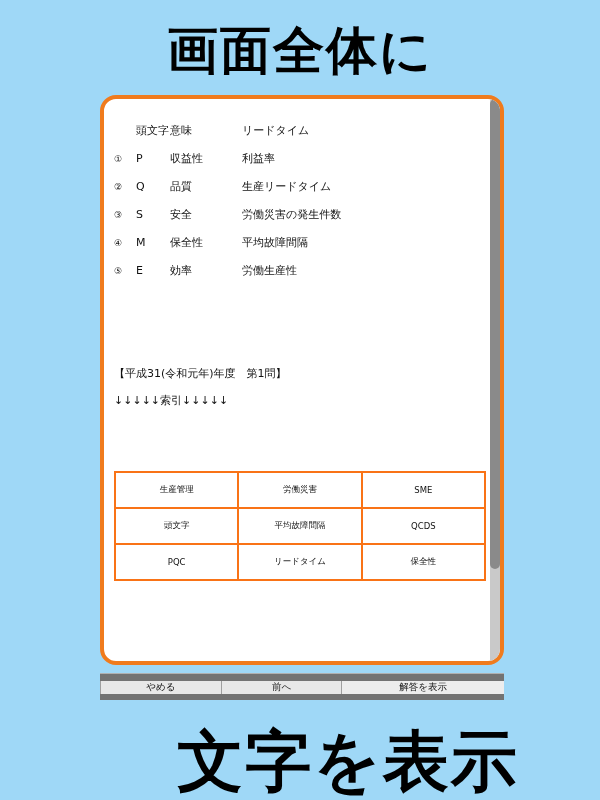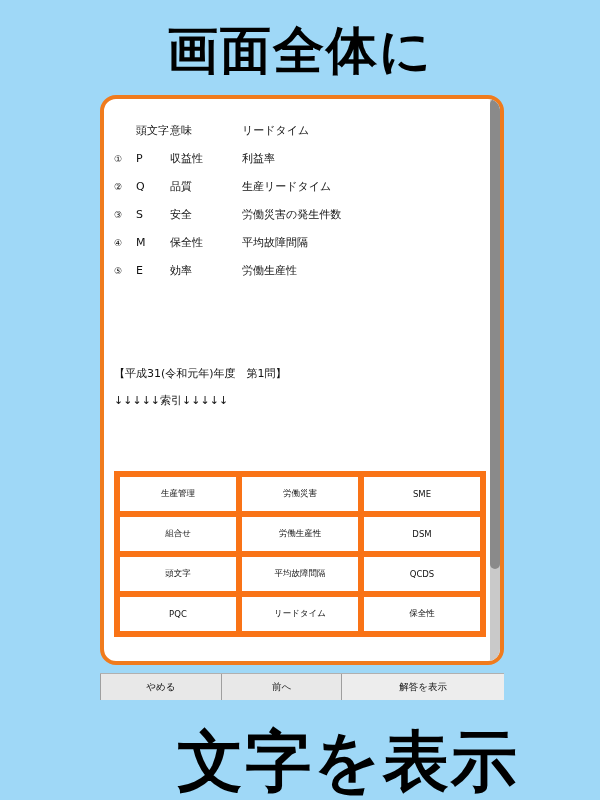"生産管理" .word-table td { border: 6px solid #f97316 -> 2px solid #f97316 }
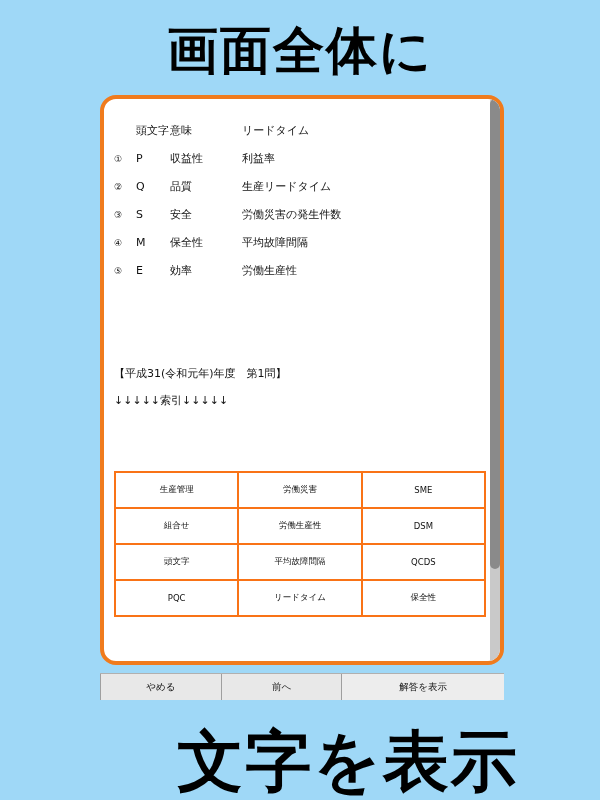"組合せ" tr { html: <tr> <td>組合せ</td> <td>労働生産性</td> <td>DSM</td> </tr> -> none }
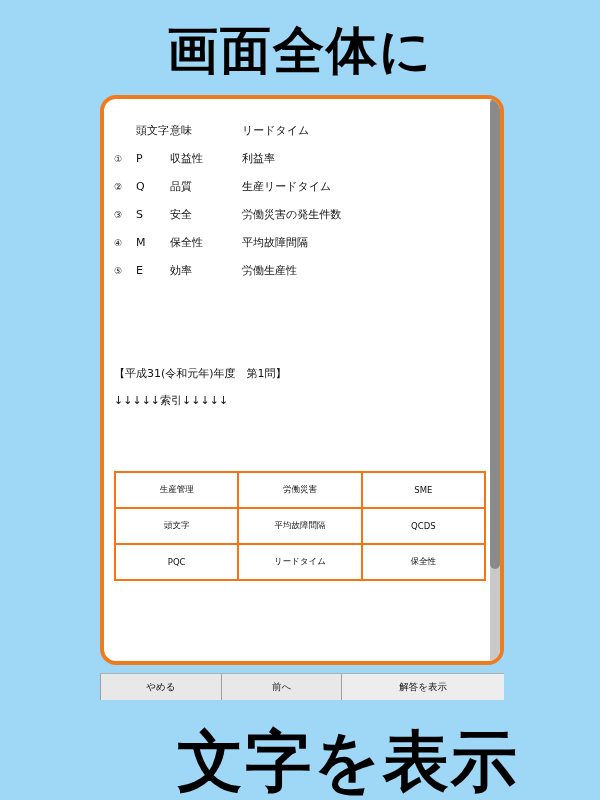"やめる" .buttons { align-items: none -> center; background: #a16207 -> #737373 }
